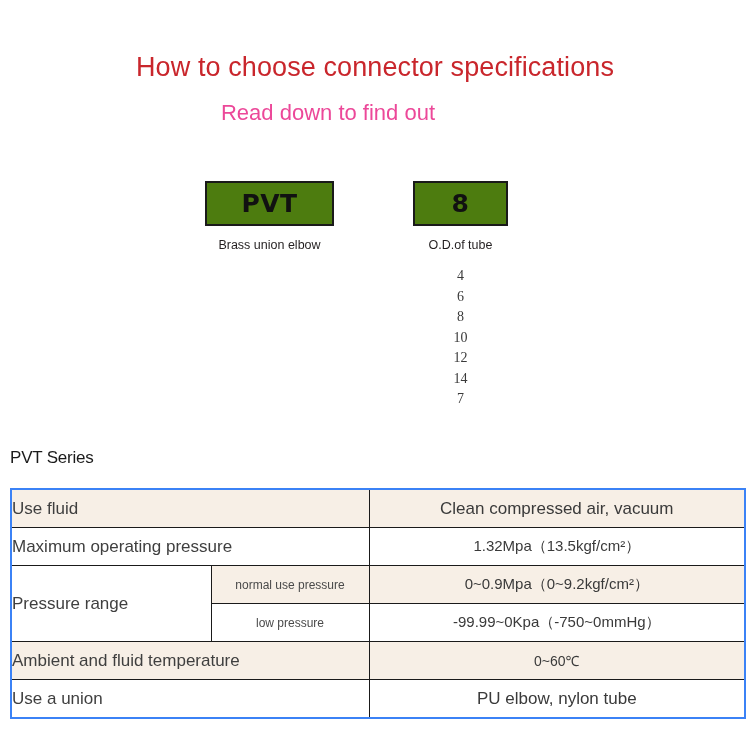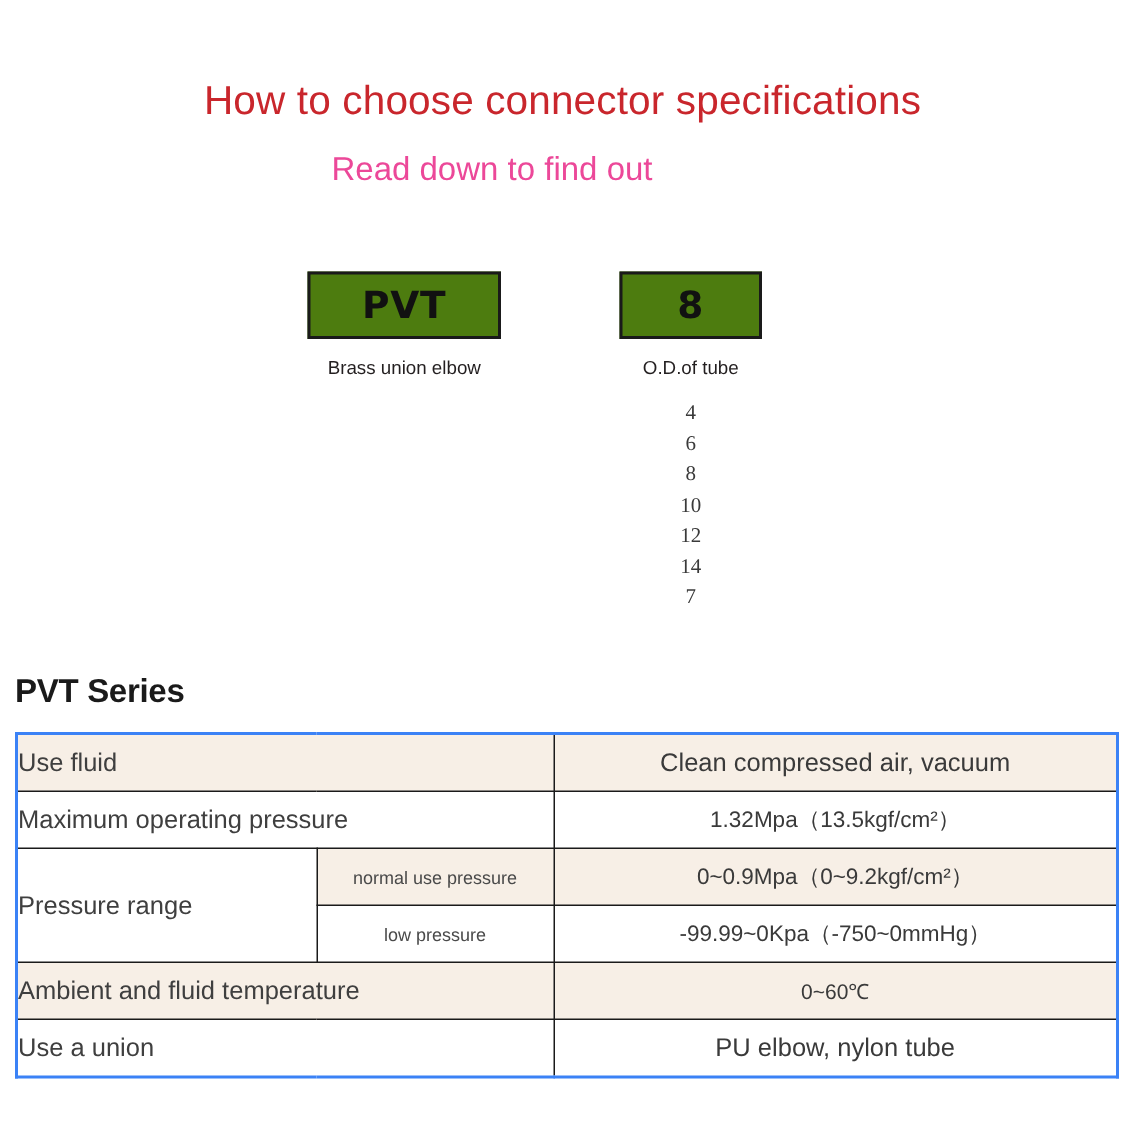"PVT Series" .series-label { font-size: 22px -> 17px; font-weight: bold -> normal }
